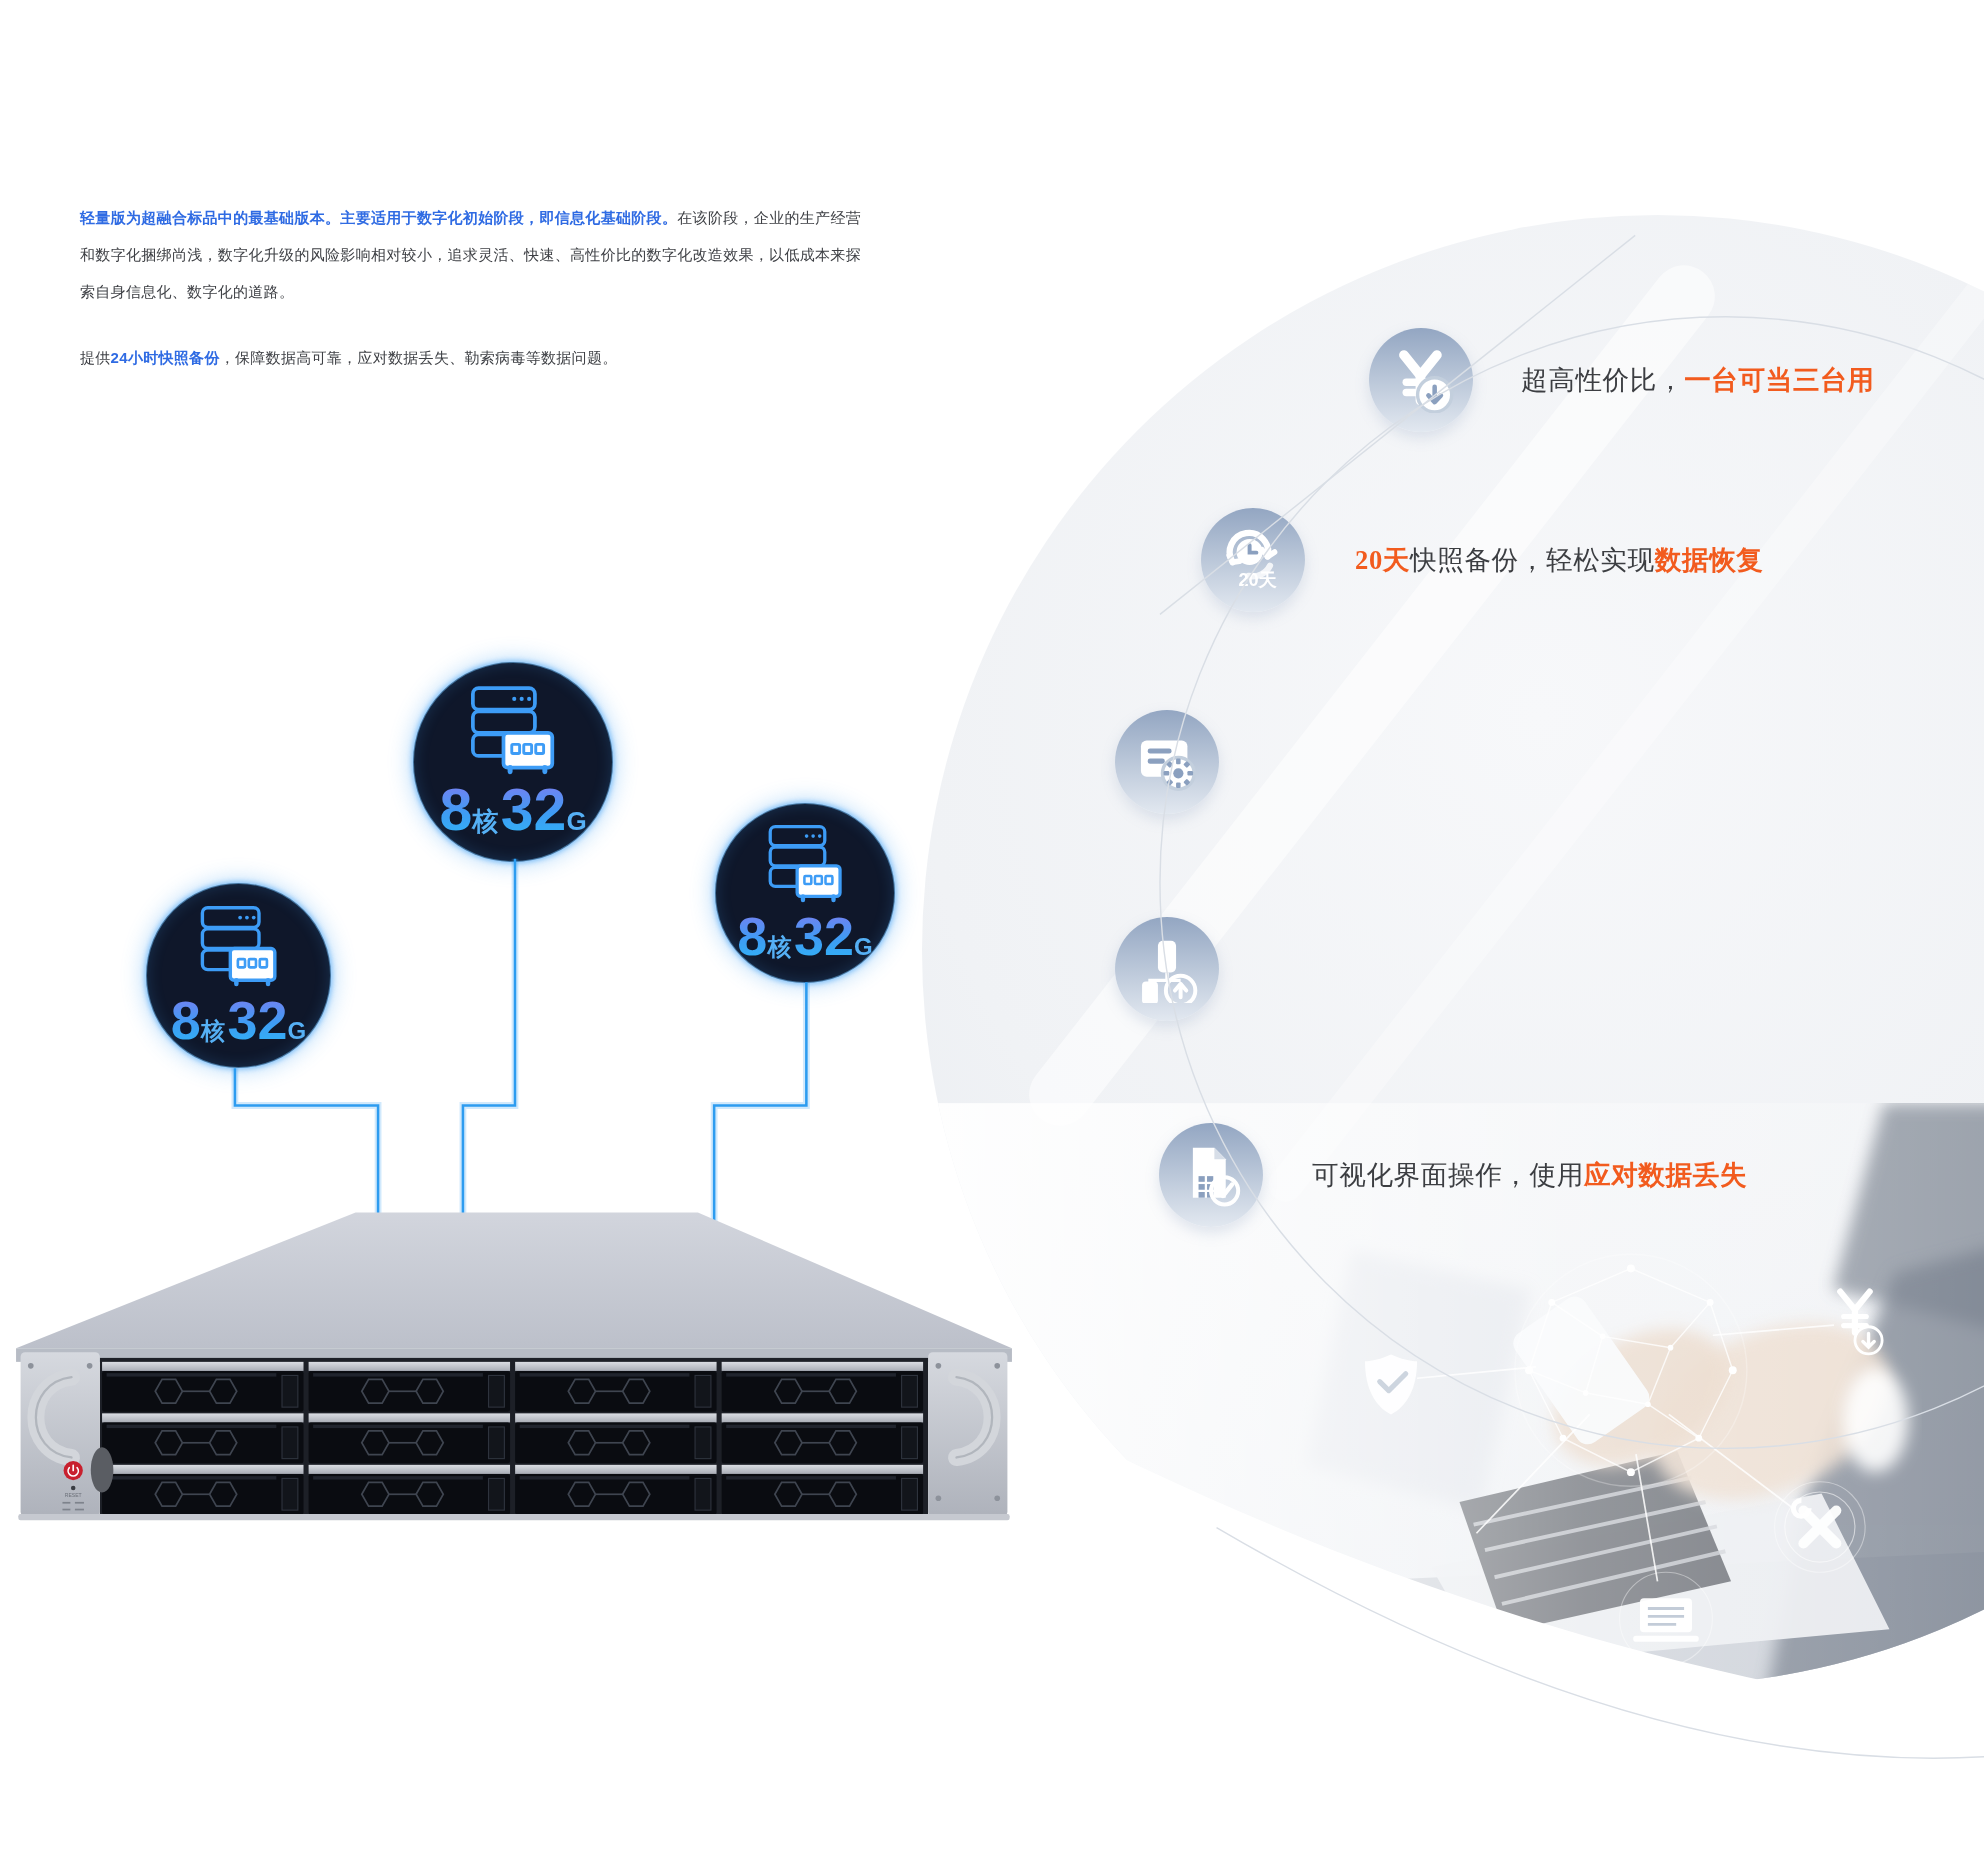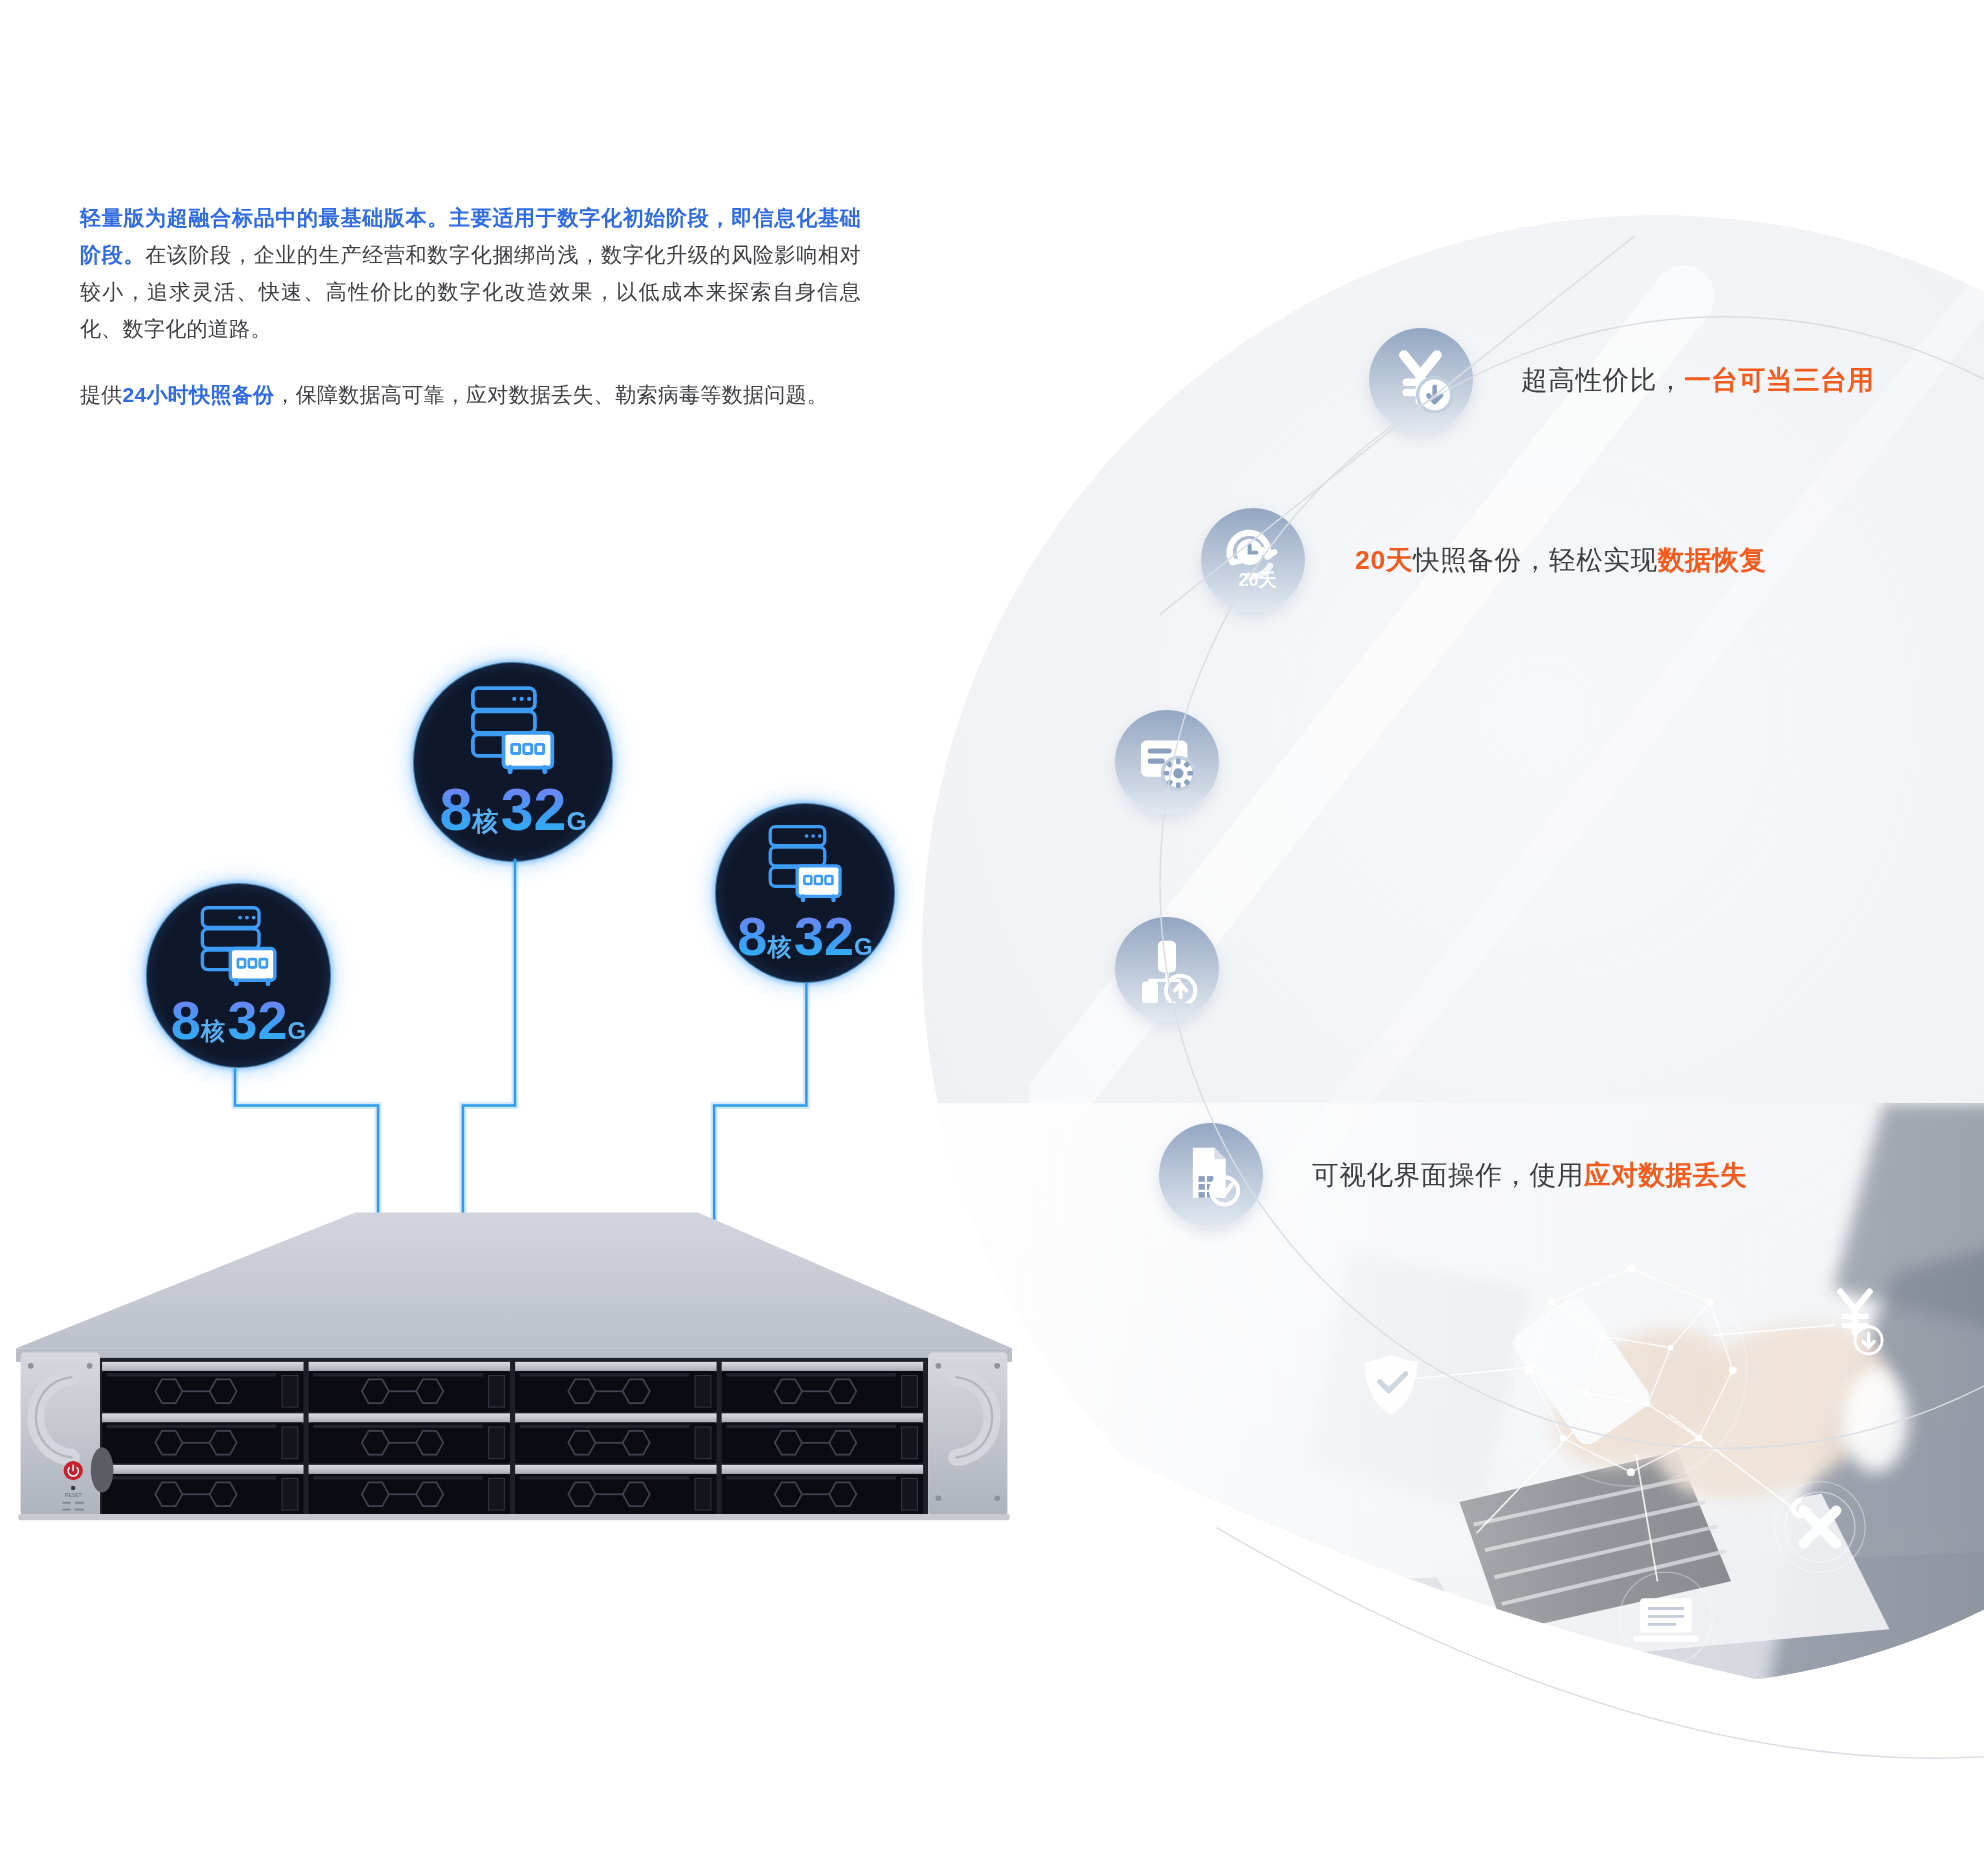"轻量版为超融合标品中的最基础版本。主要适用于数字化初始阶段，即信息化基础阶段。在" .intro { font-size: 21px -> 15px }
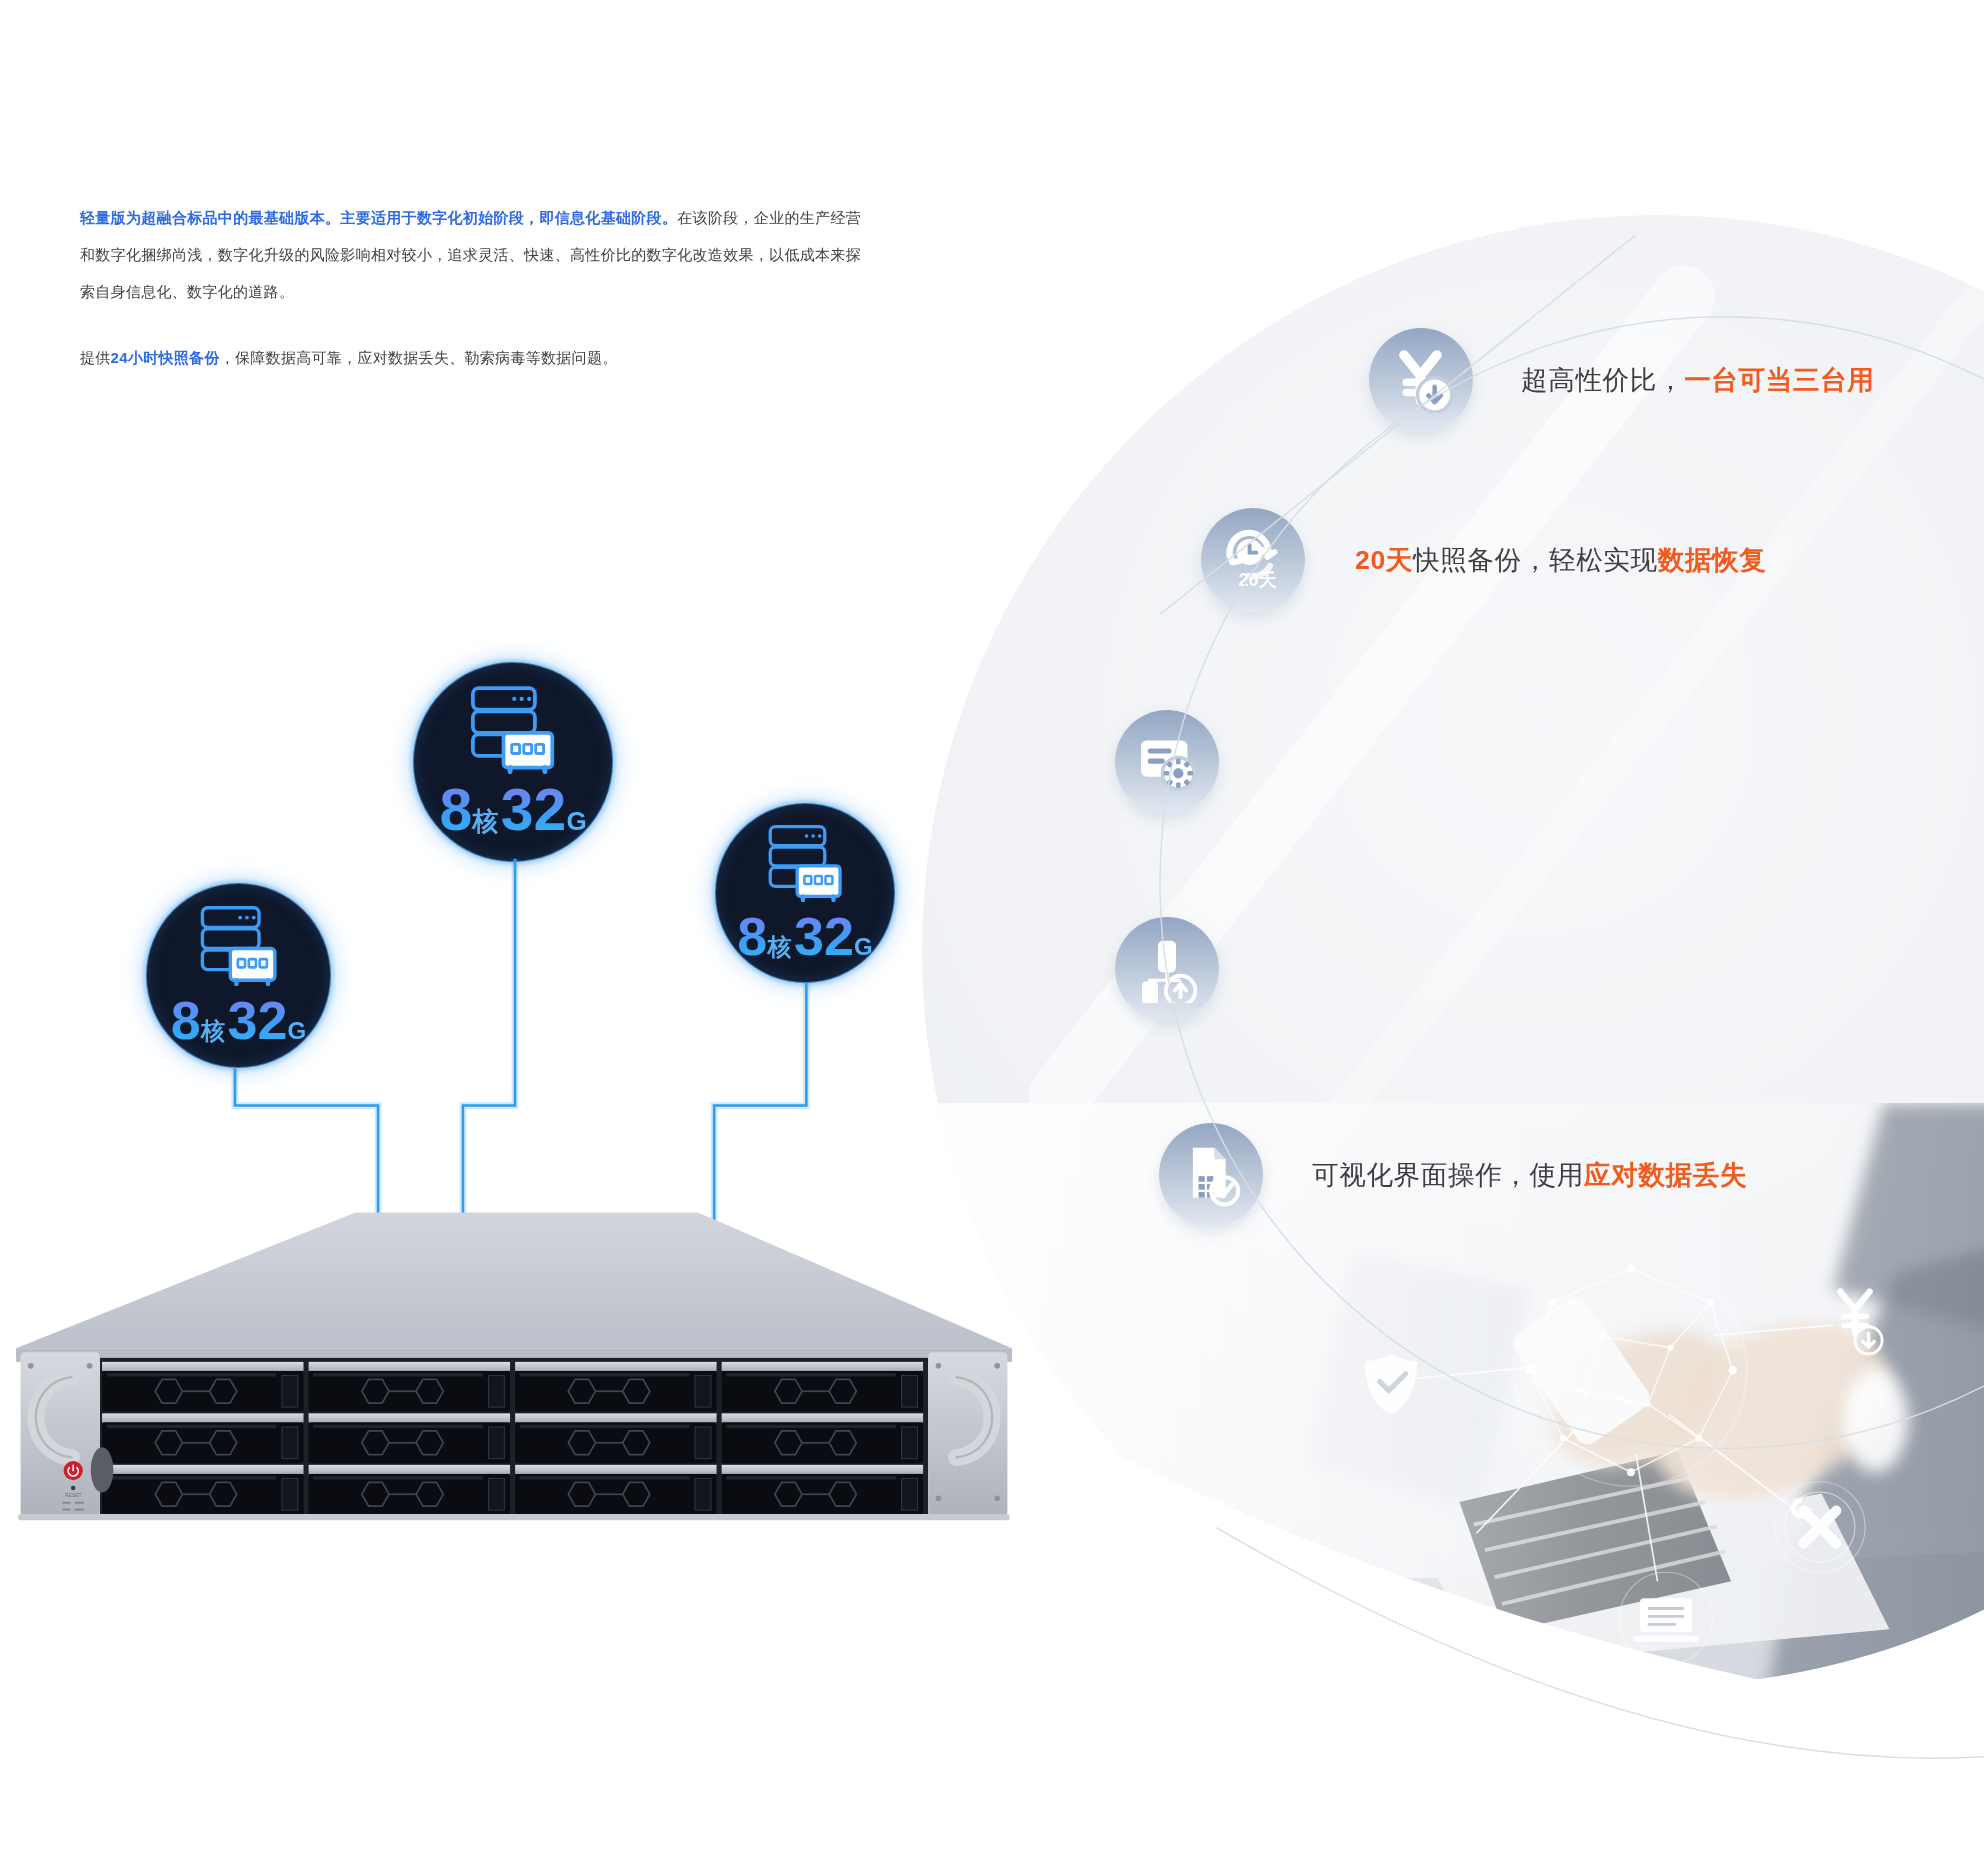"超高性价比，一台可当三台用" .ftext { font-family: none -> Liberation Serif, serif }
